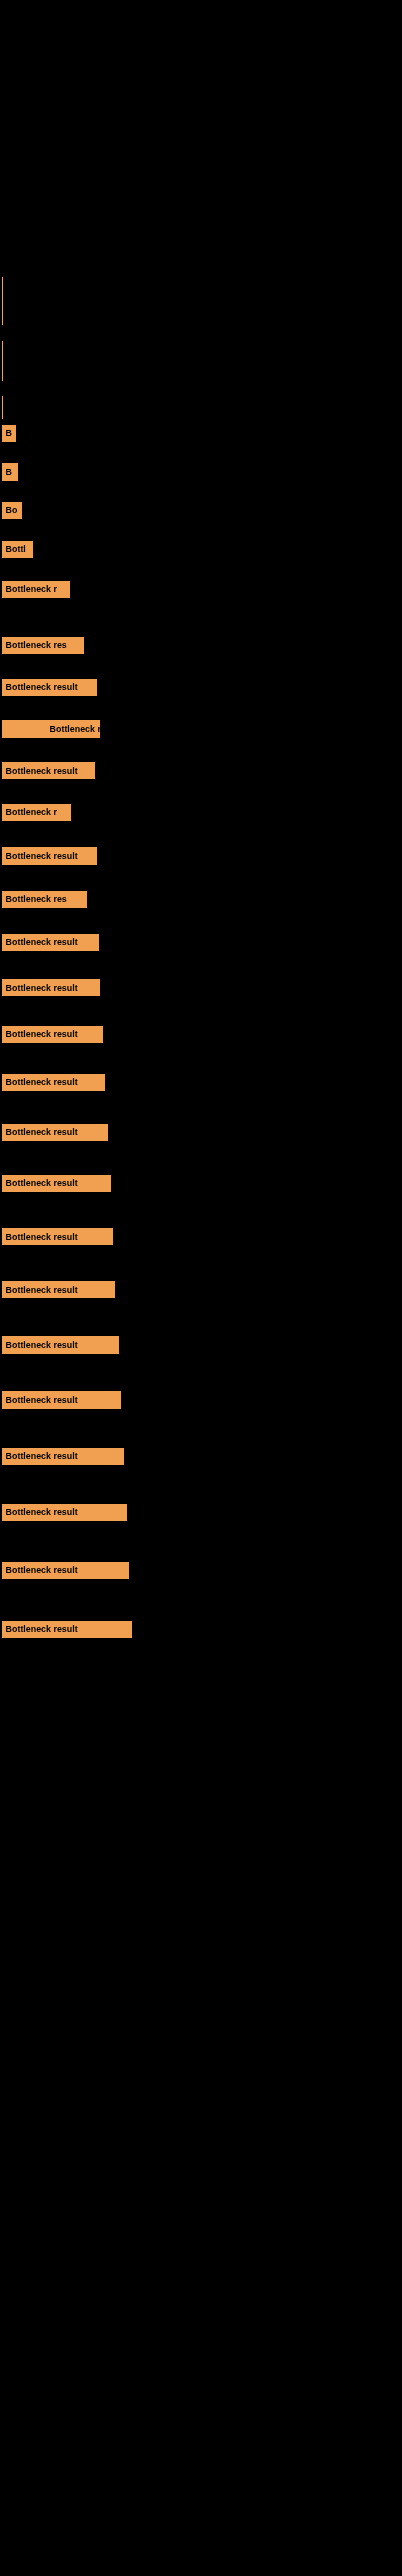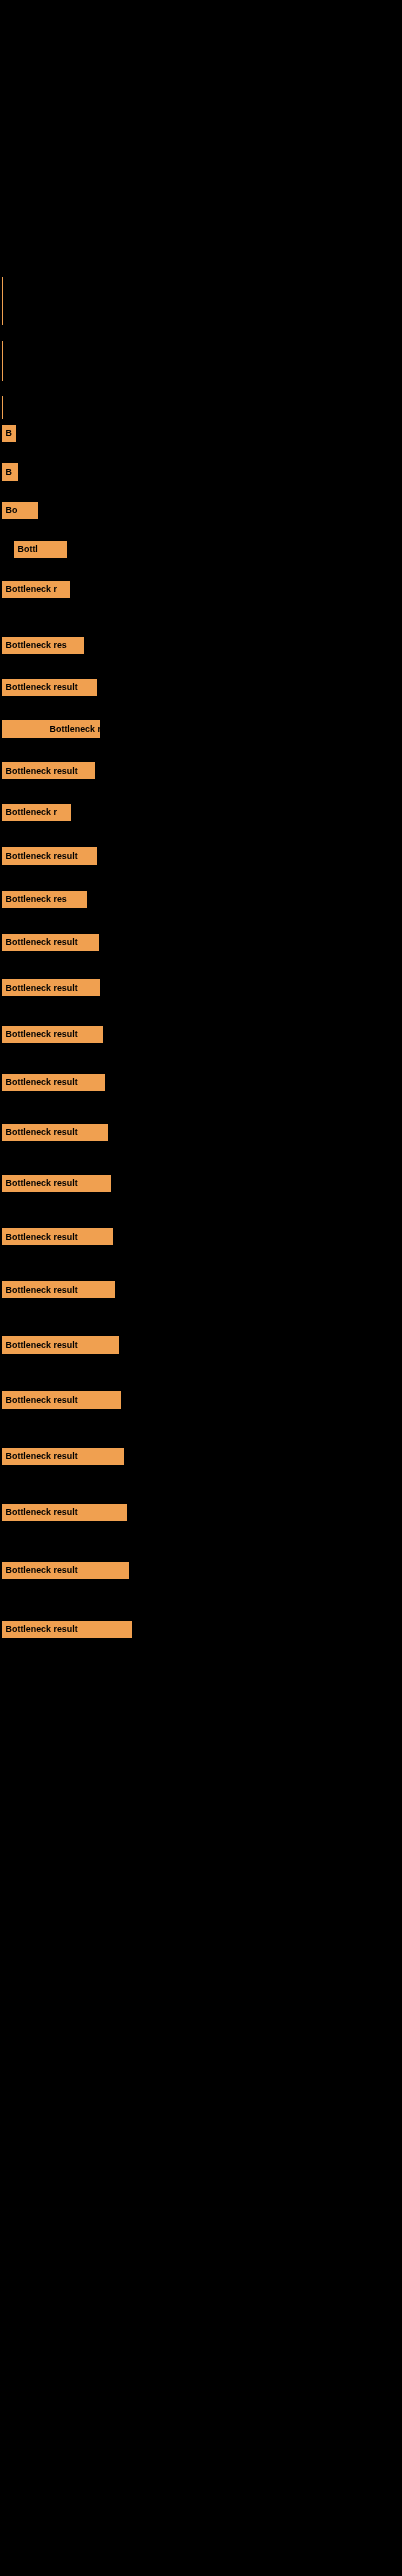"Bo" span.bar-label { width: 36px -> 20px }
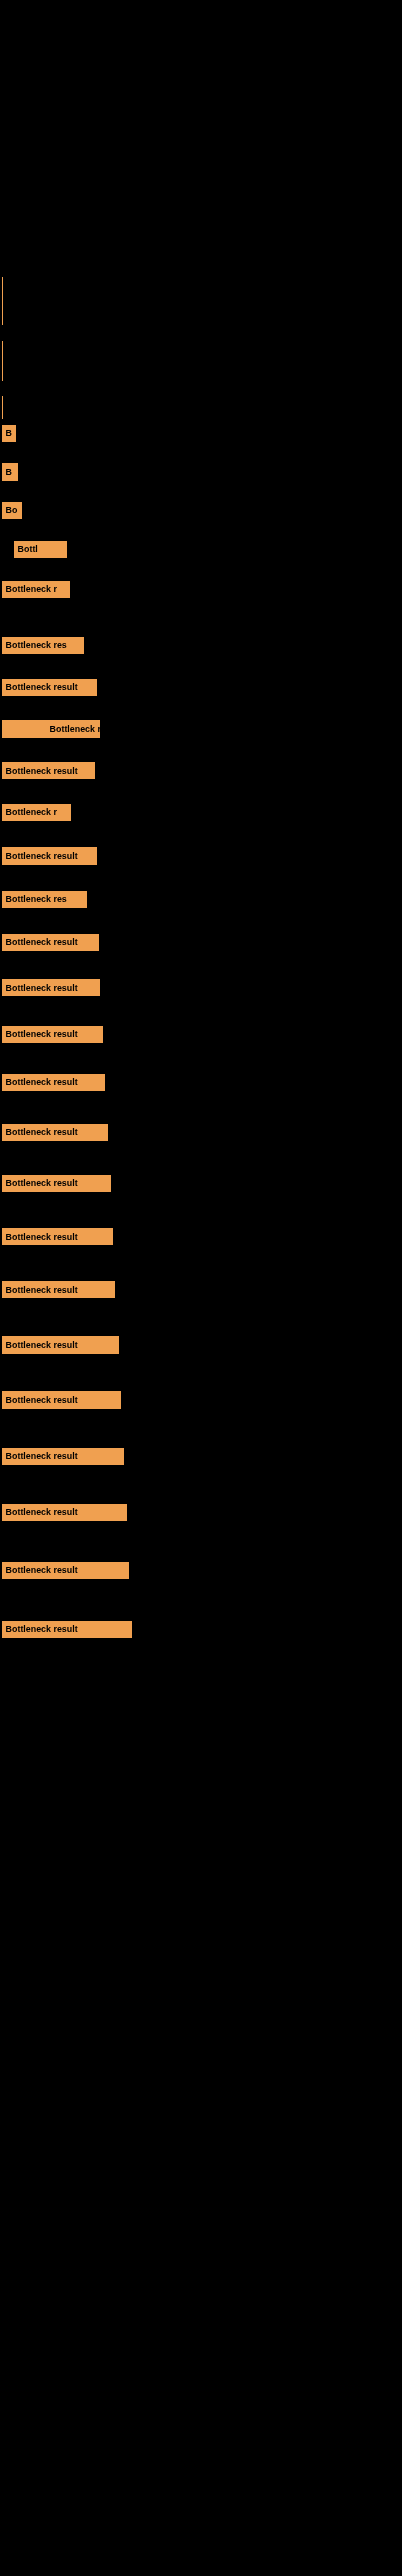"Bottl" span.bar-label { margin-left: 12px -> none; width: 53px -> 31px }
